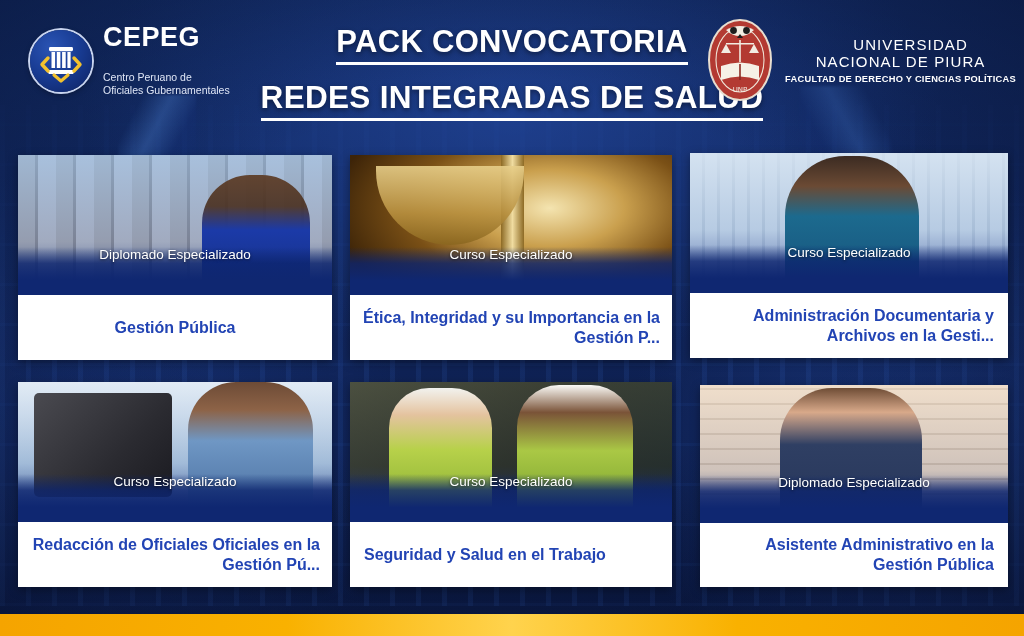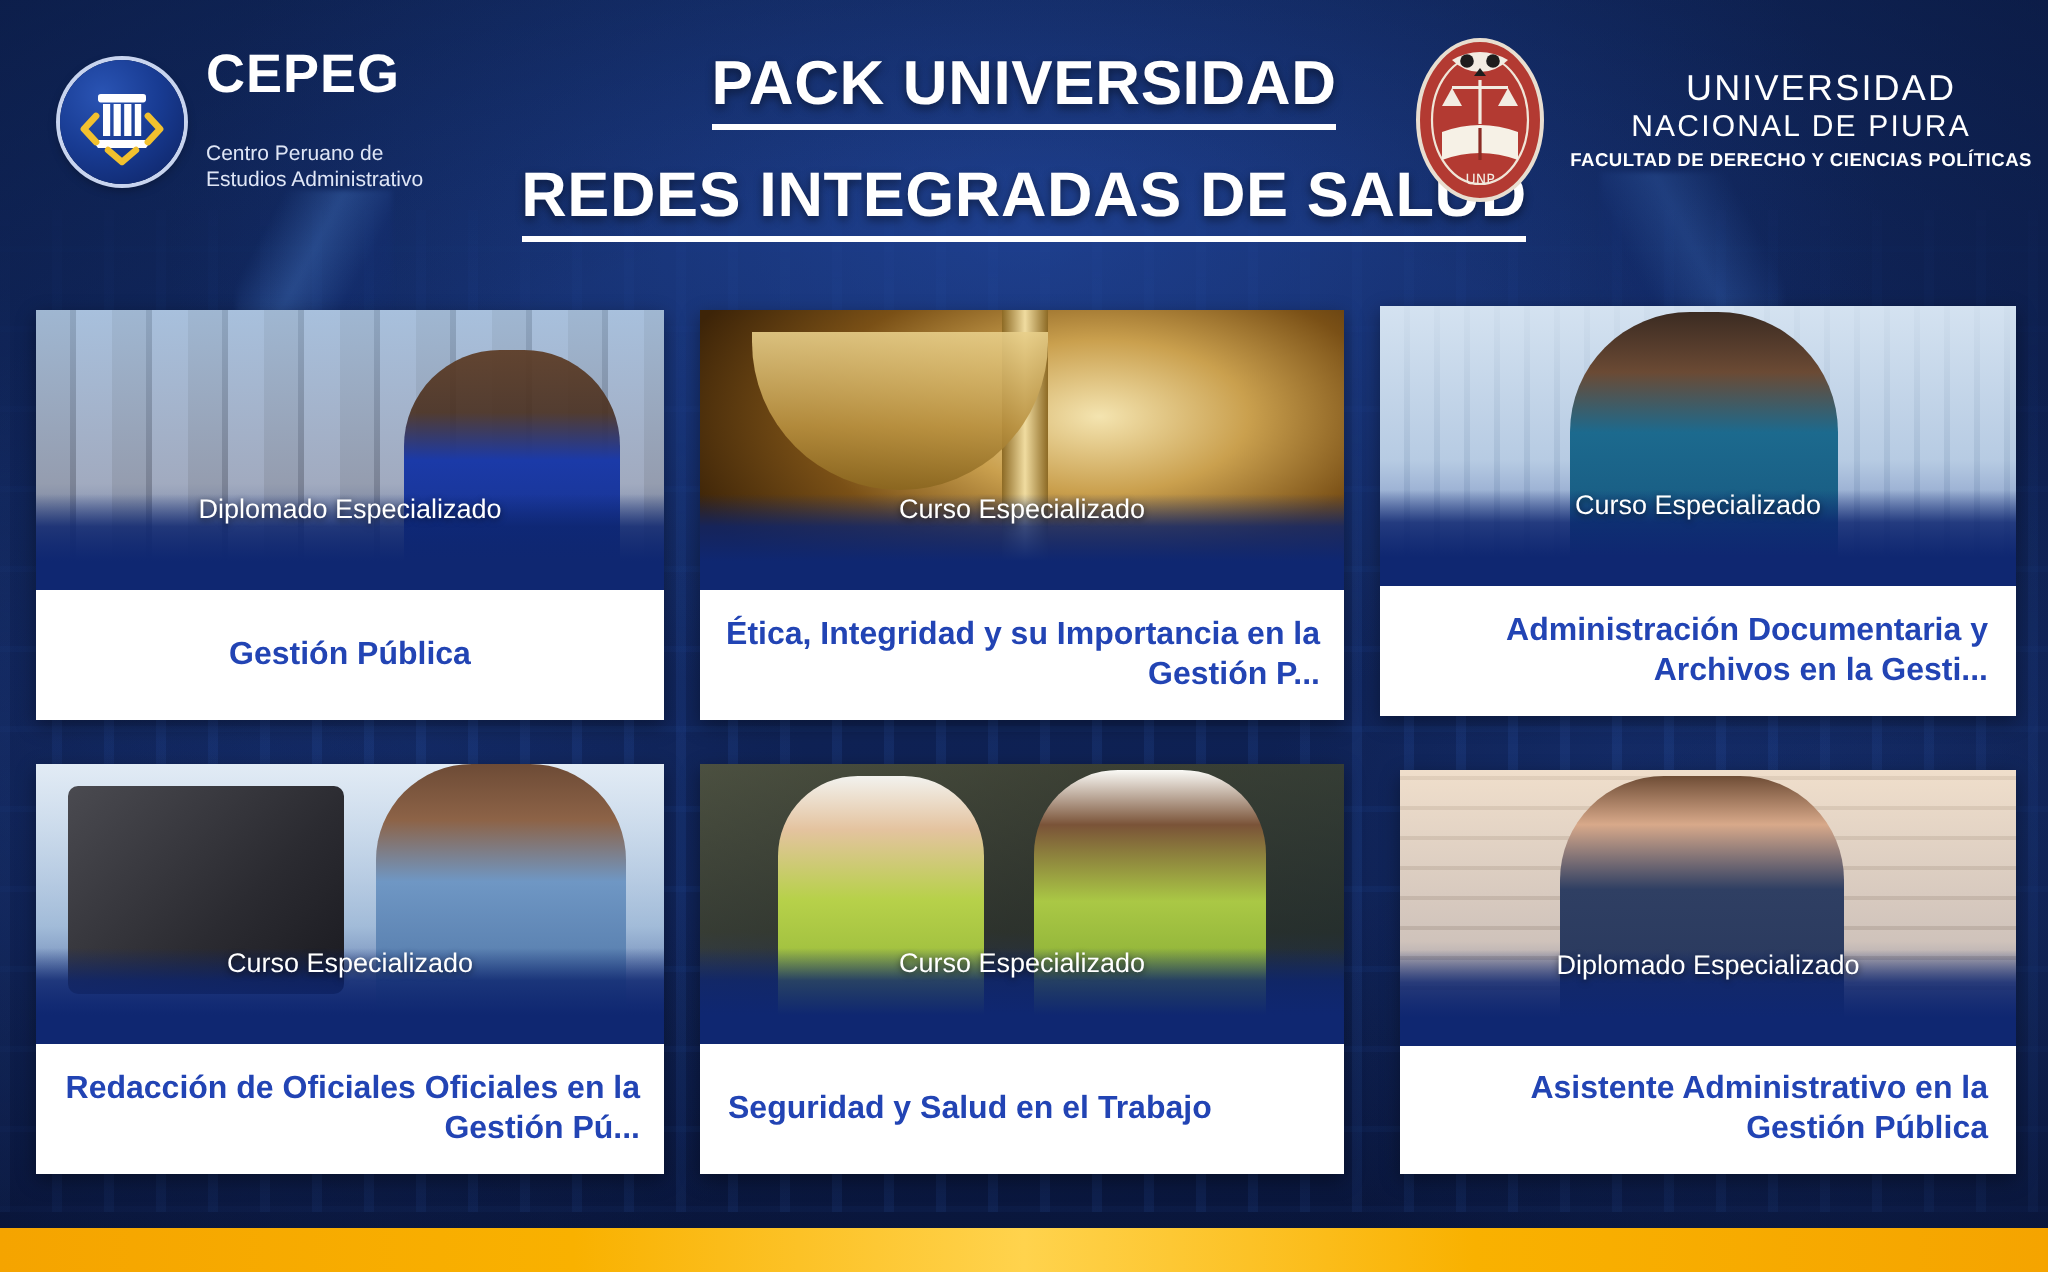"PACK UNIVERSIDAD" span.title-l { text: UNIVERSIDAD -> CONVOCATORIA }
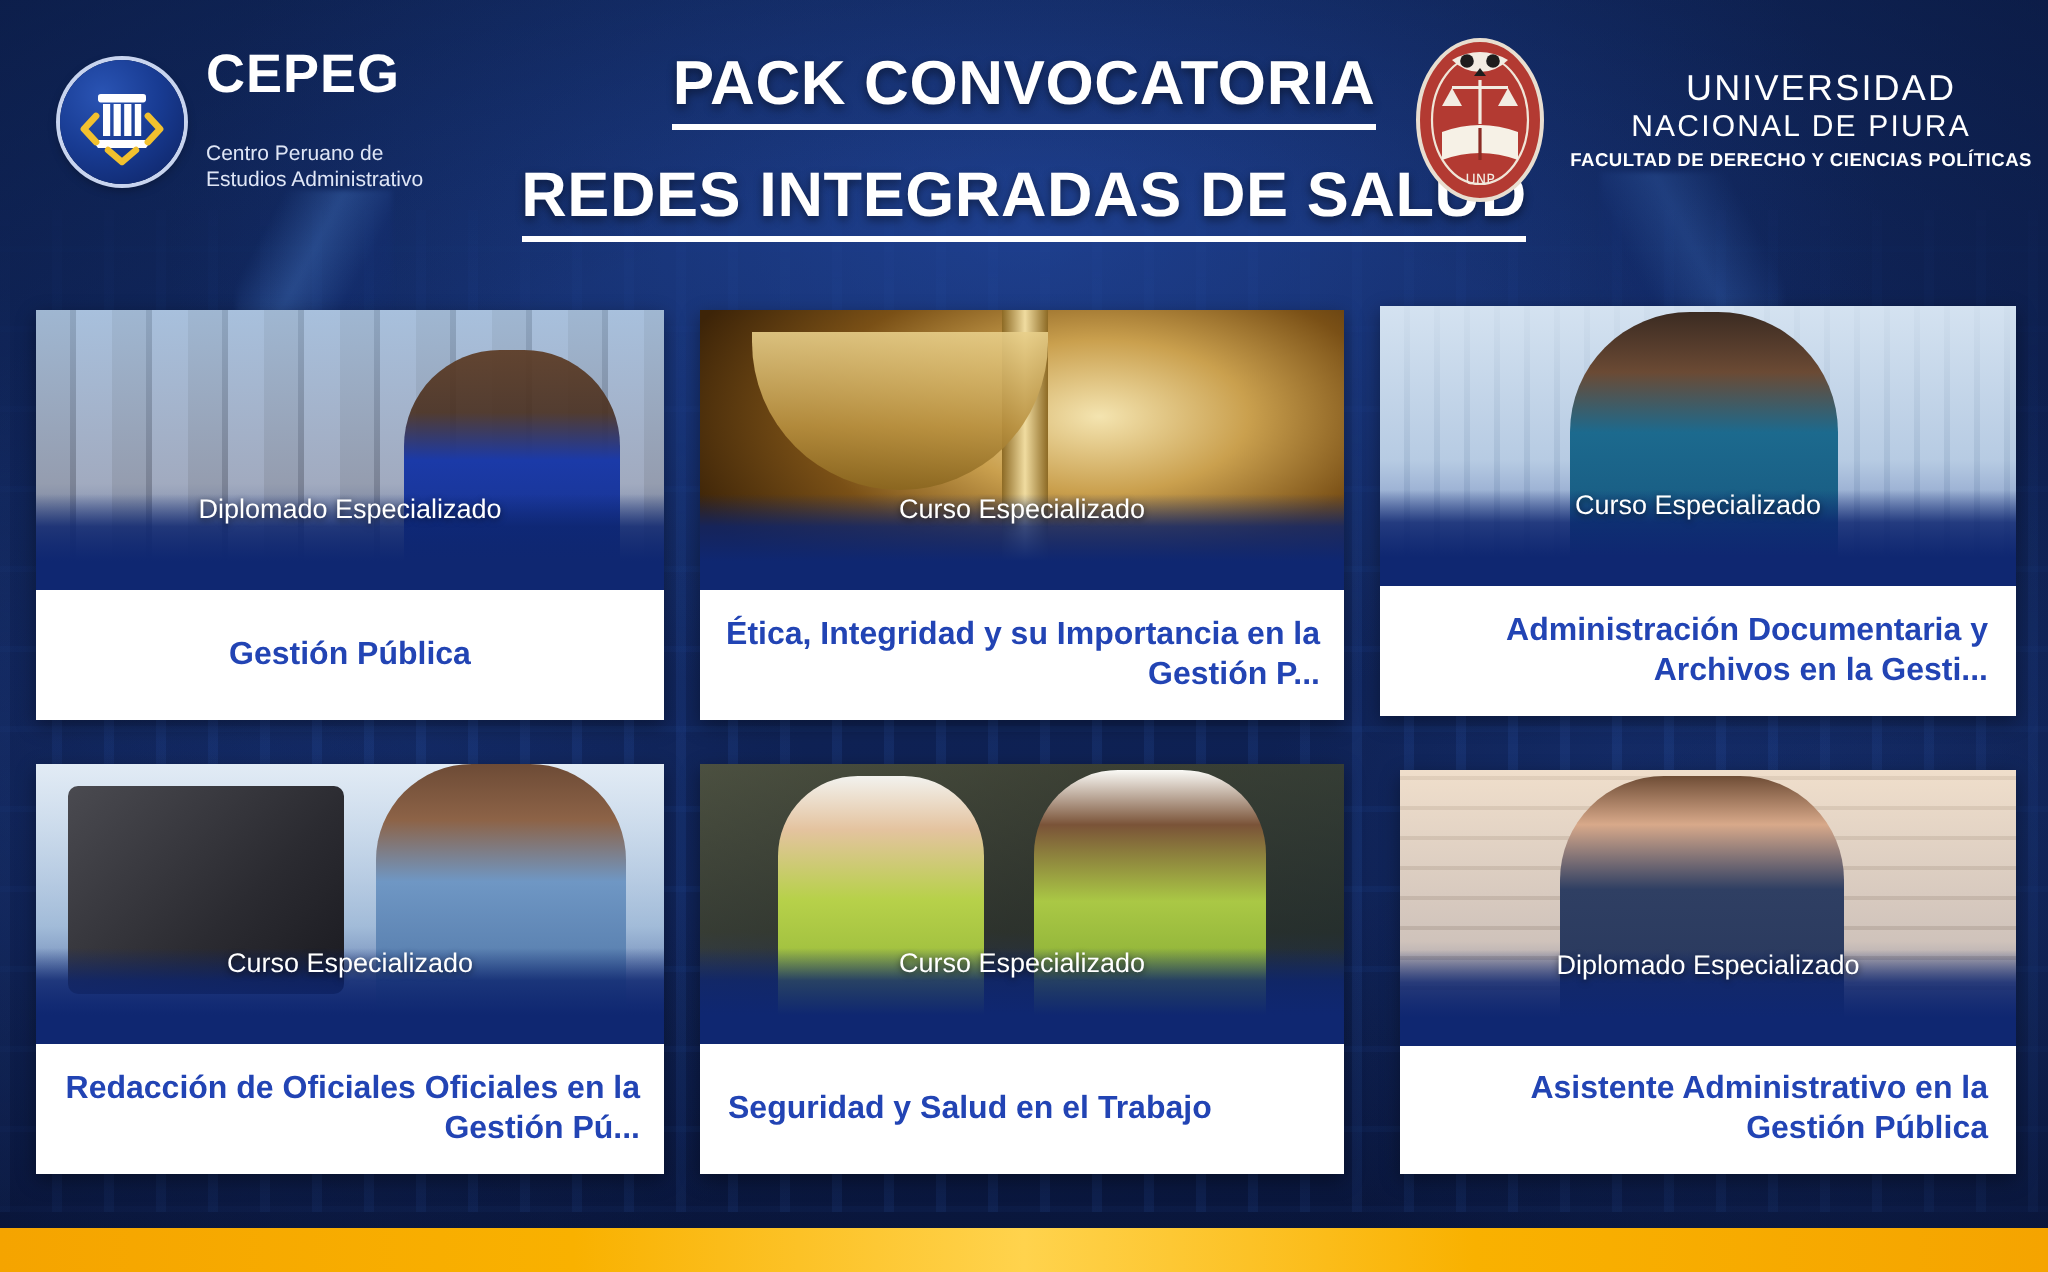"UNIVERSIDAD" .unp-l1 { font-size: 18px -> 15px }
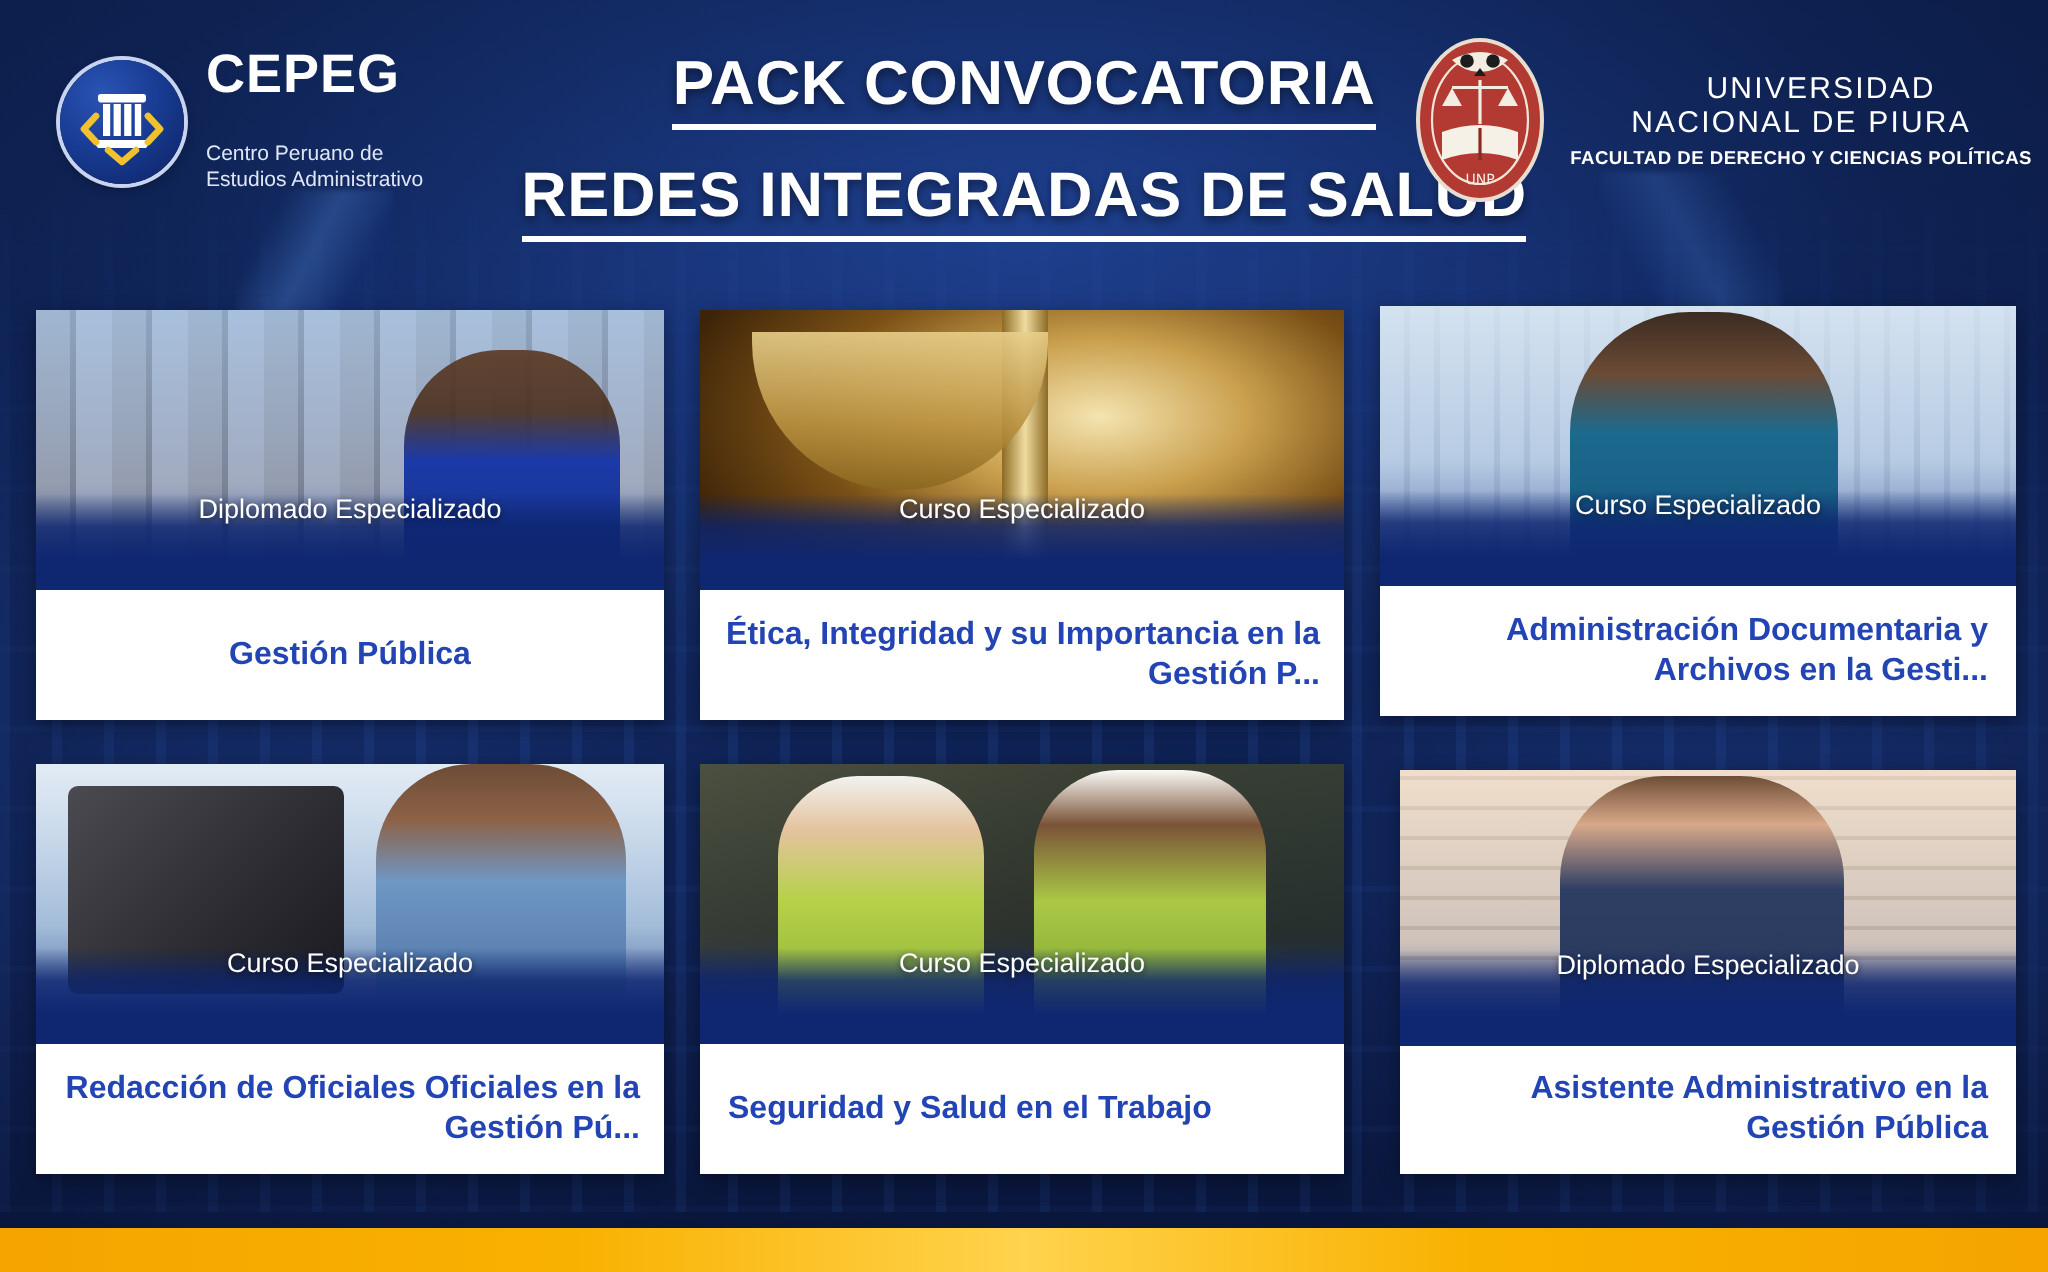"Estudios Administrativo" div { text: Estudios Administrativo -> Oficiales Gubernamentales }
